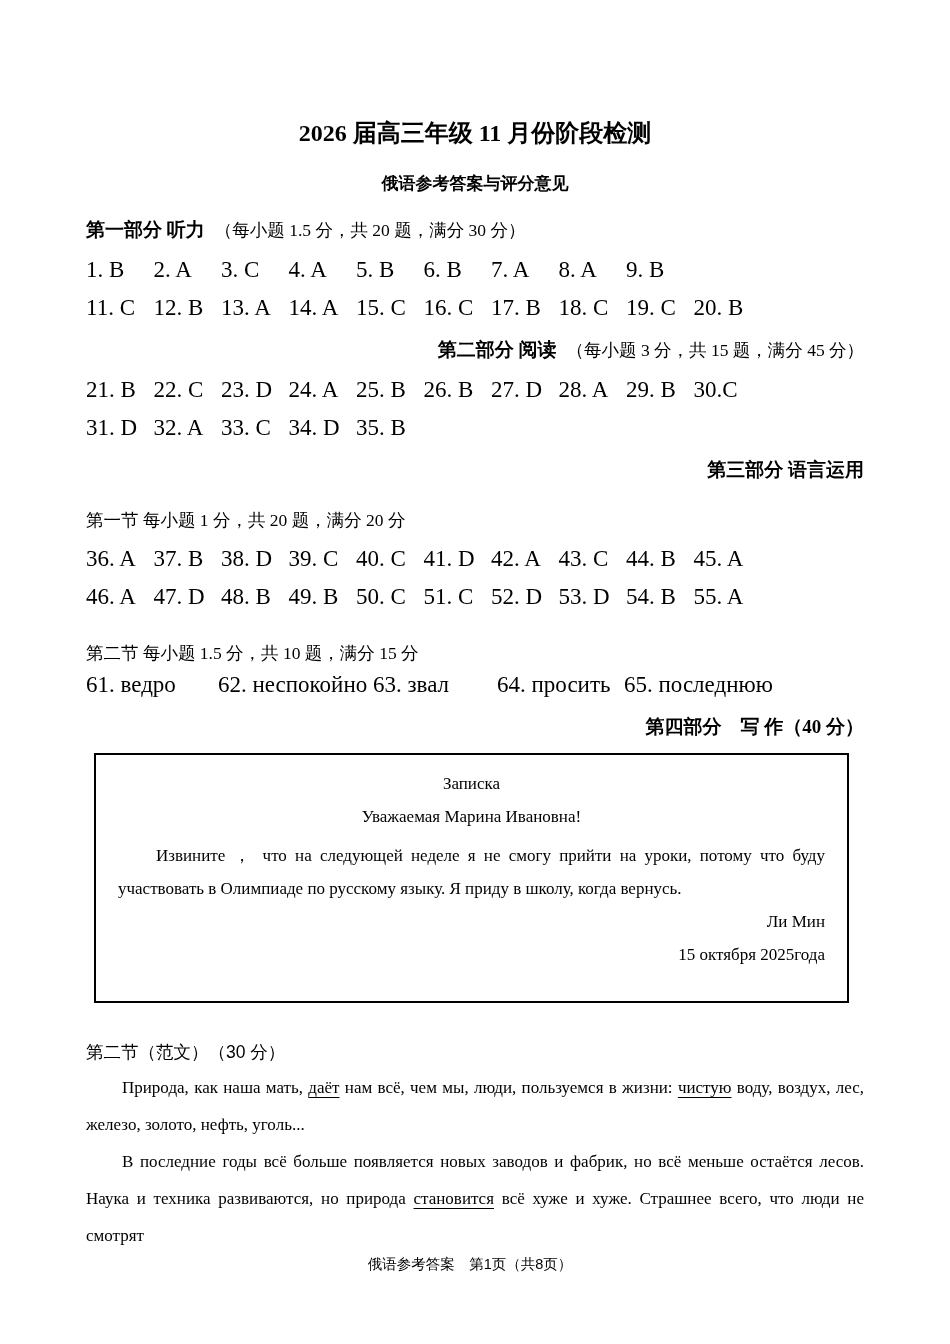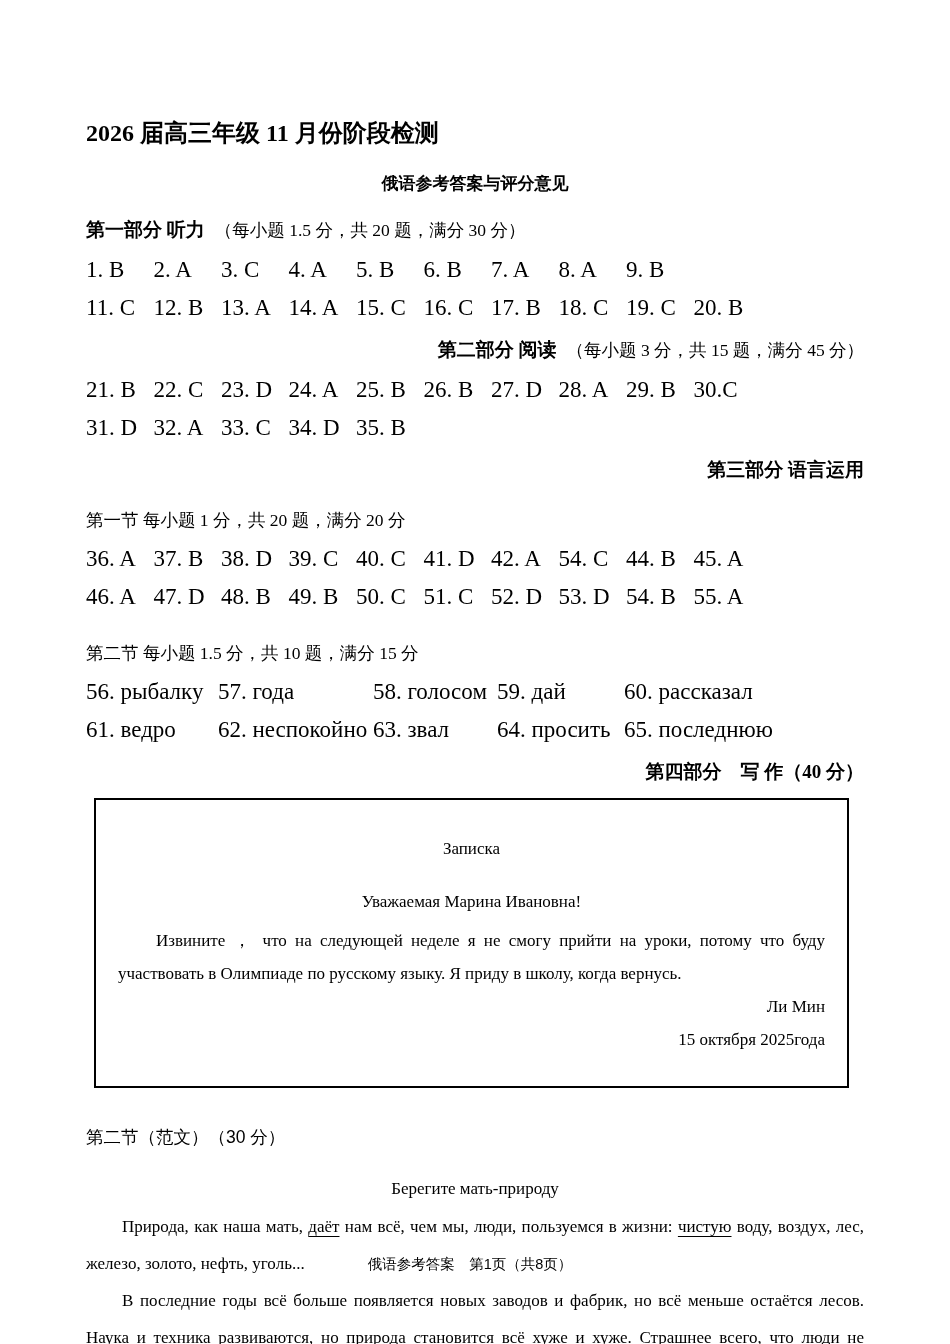"2026 届高三年级 11 月份阶段检测" .title { text-align: none -> center }
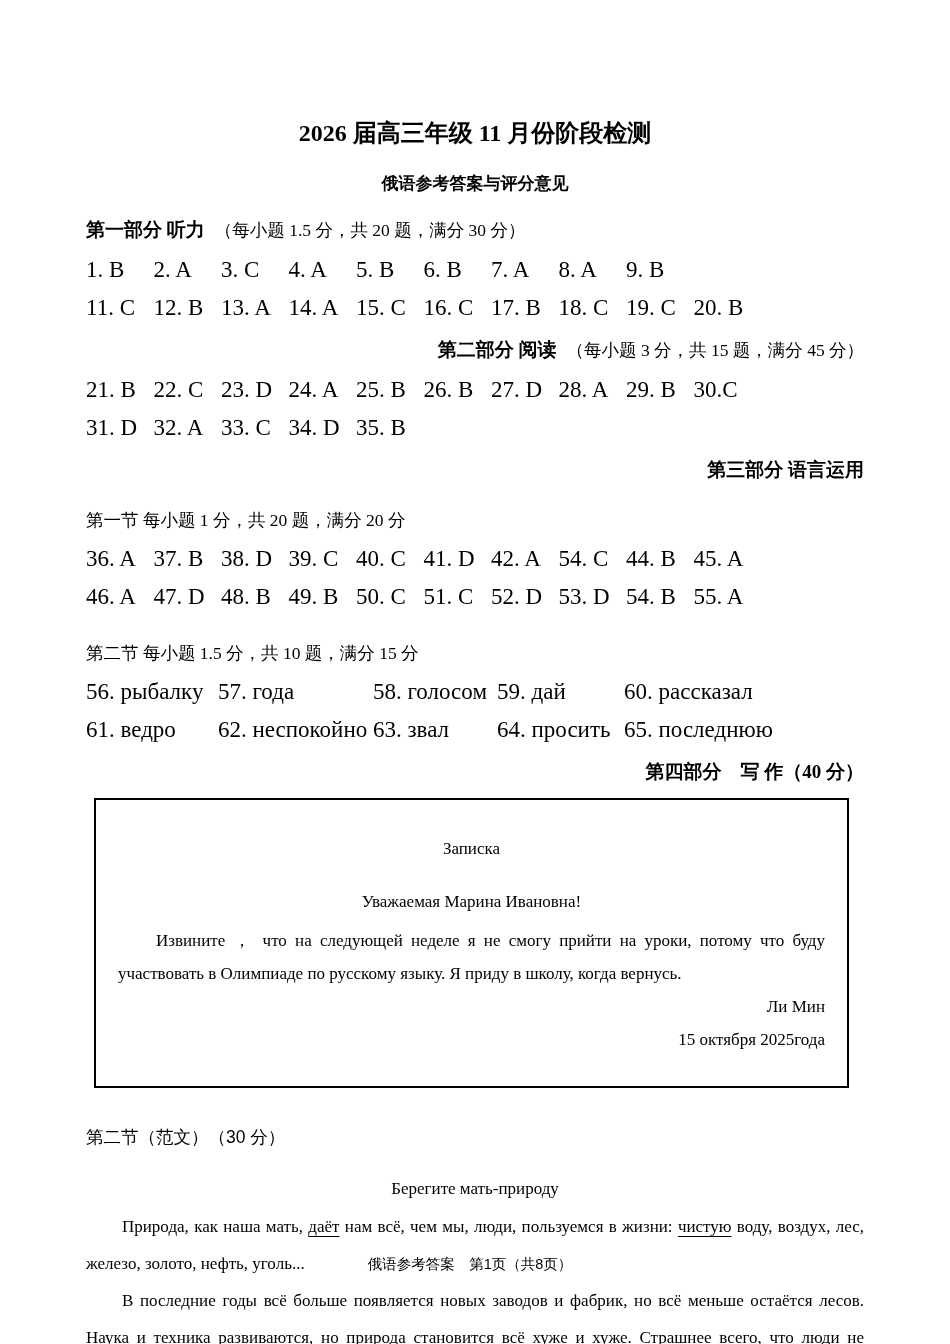"54. C" span.ans-cell { text: 54 -> 43 }
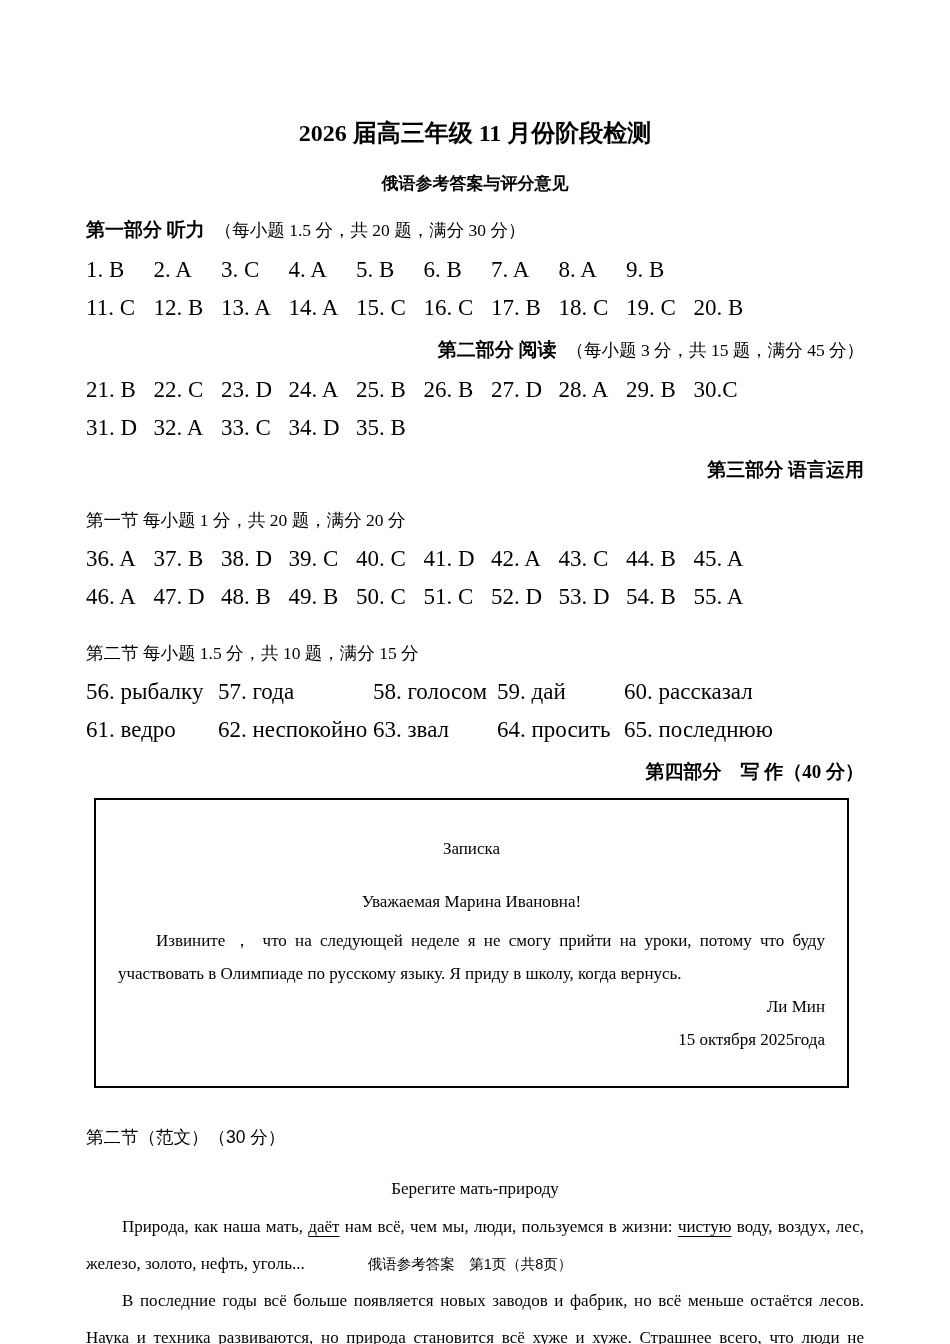"56. рыбалку" div.ans-row { html: <div> <span>56. рыбалку</span> <span>57. года</span> <span>58. голосом</span> <span>59. дай</span> <span>60. рассказал</span> </div> -> none }
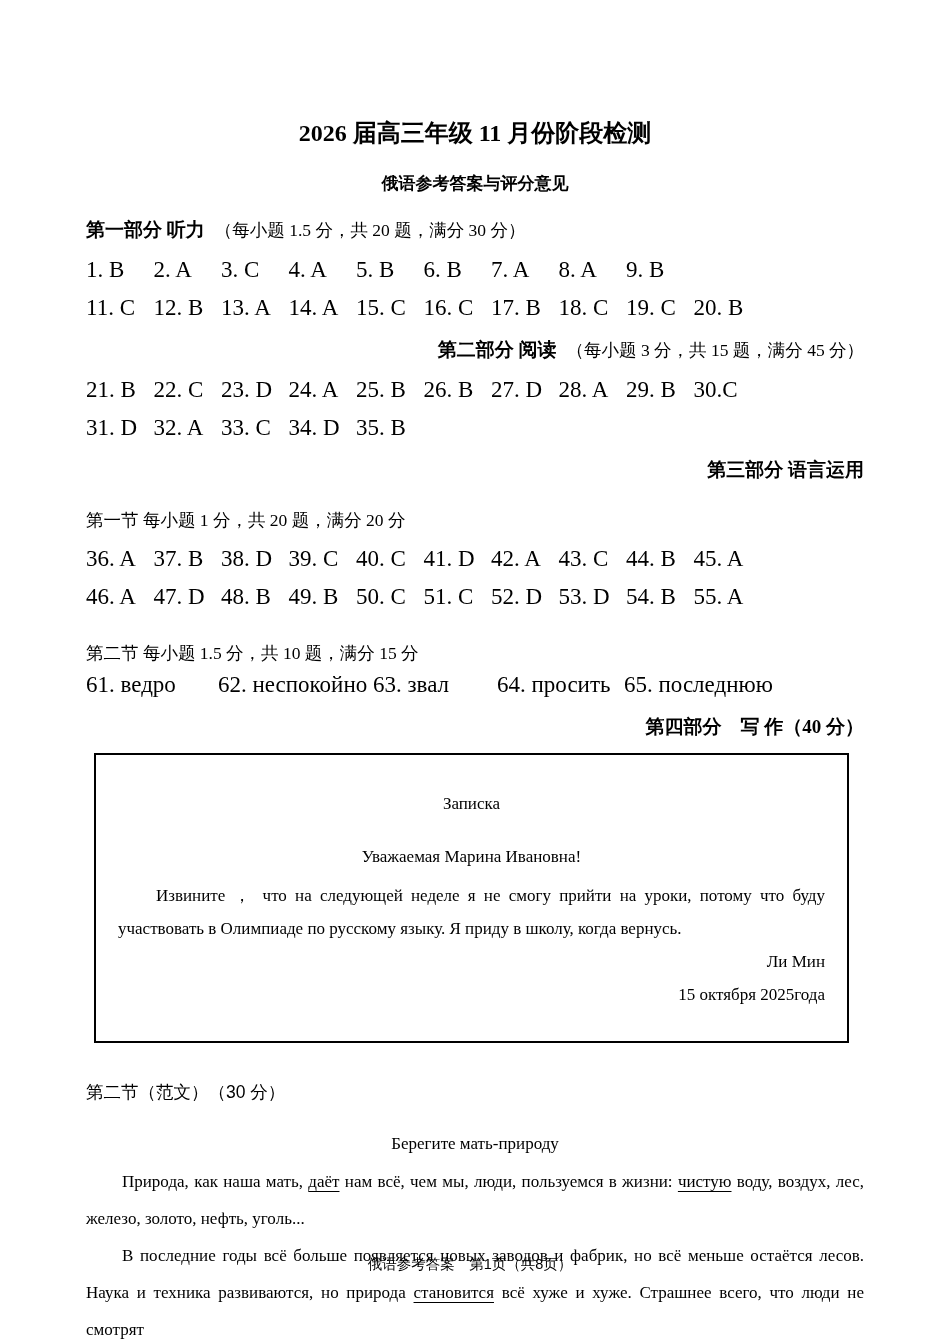"Записка" .letter-box .center { margin-top: 20px -> none }
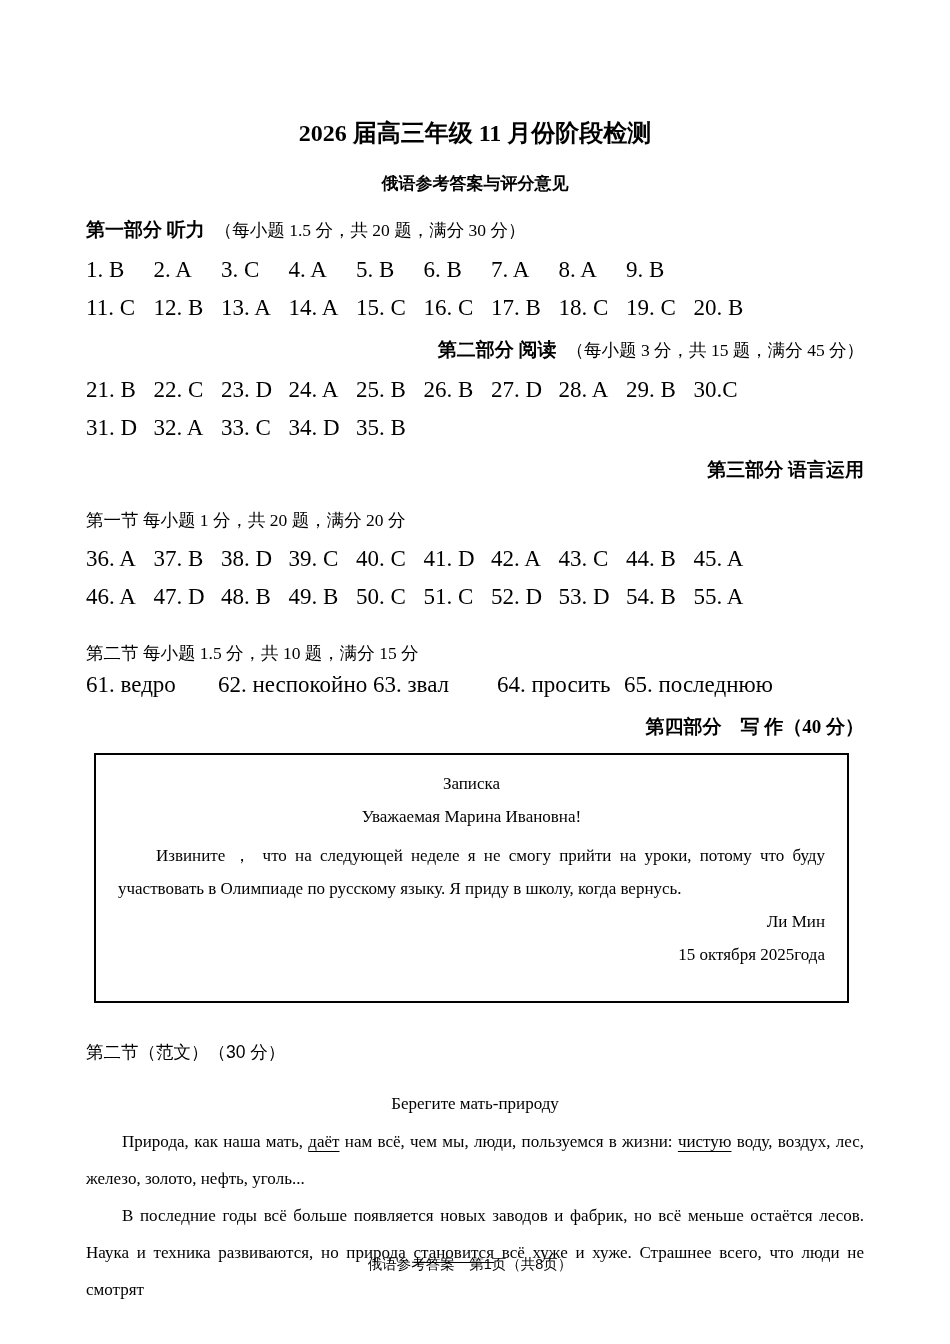"Берегите мать-природу" div.essay-title { html: <div>Берегите мать-природу</div> -> none }
